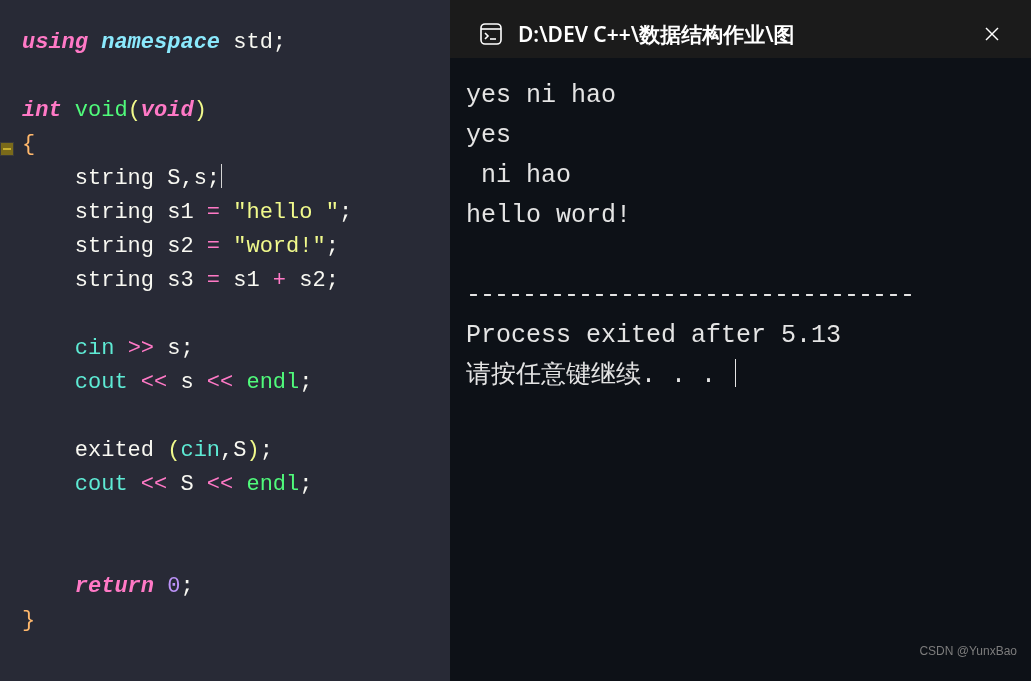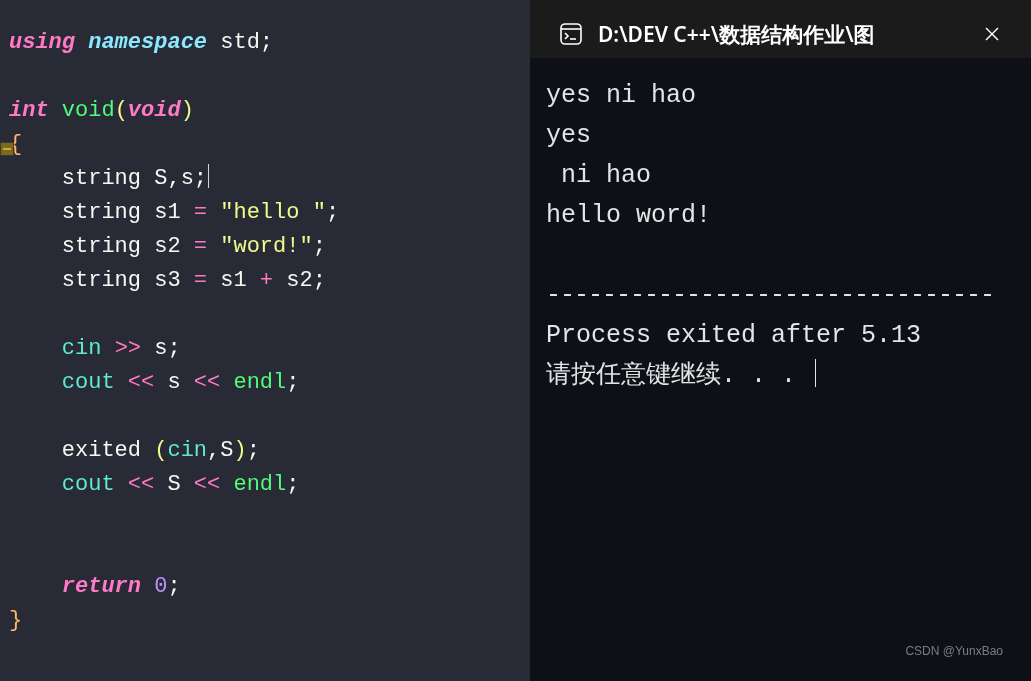"using namespace std;" .editor { padding: 26px 0 0 9px -> 26px 0 0 22px; width: 530px -> 450px }
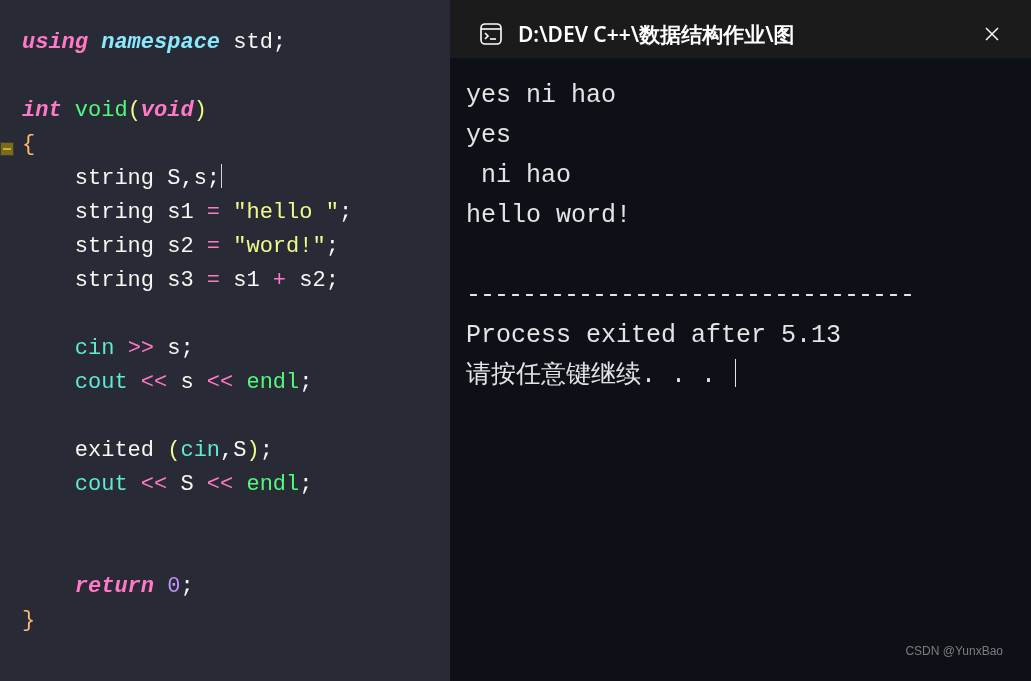"CSDN @YunxBao" .watermark { right: 28px -> 14px }
